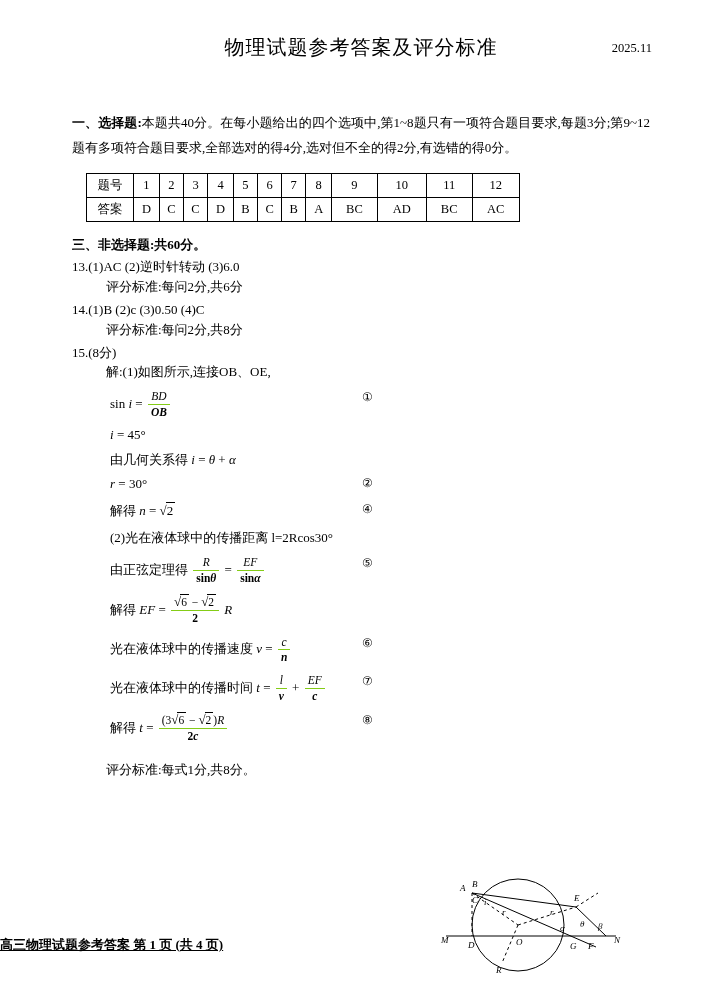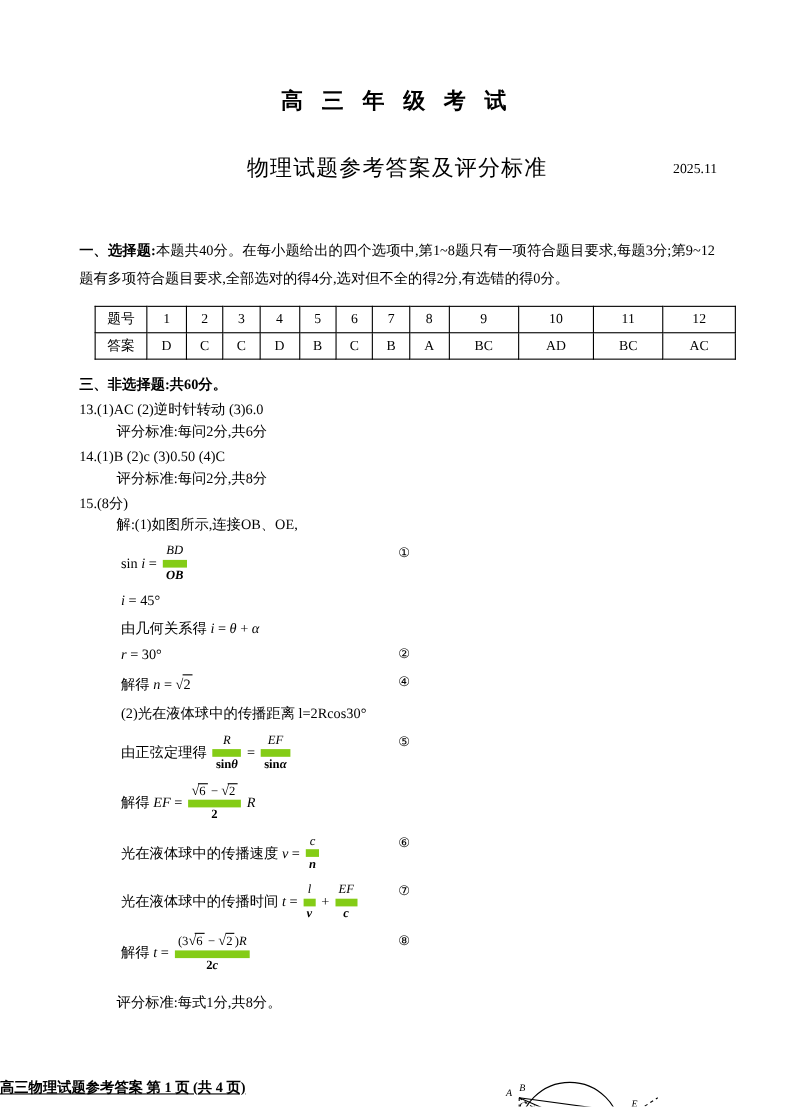"高 三 年 级 考" div.title-main { html: <div>高 三 年 级 考 试</div> -> none }
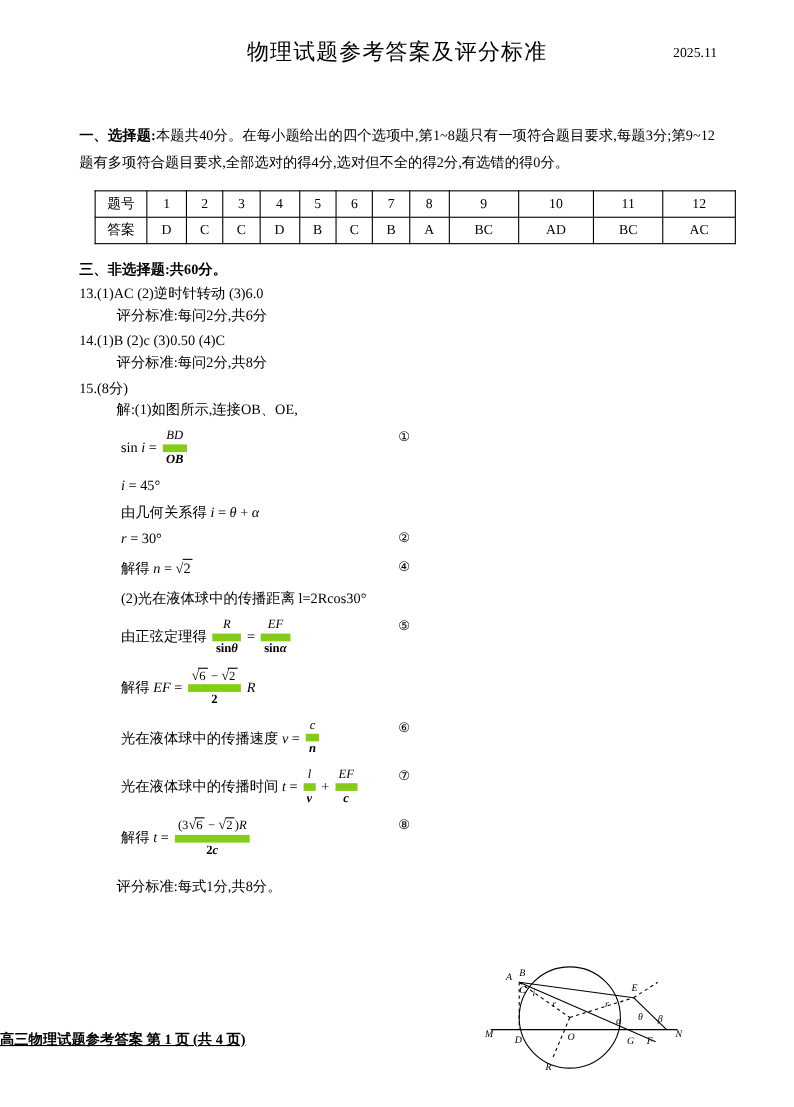"题号" table.answers { width: 583px -> 434px }
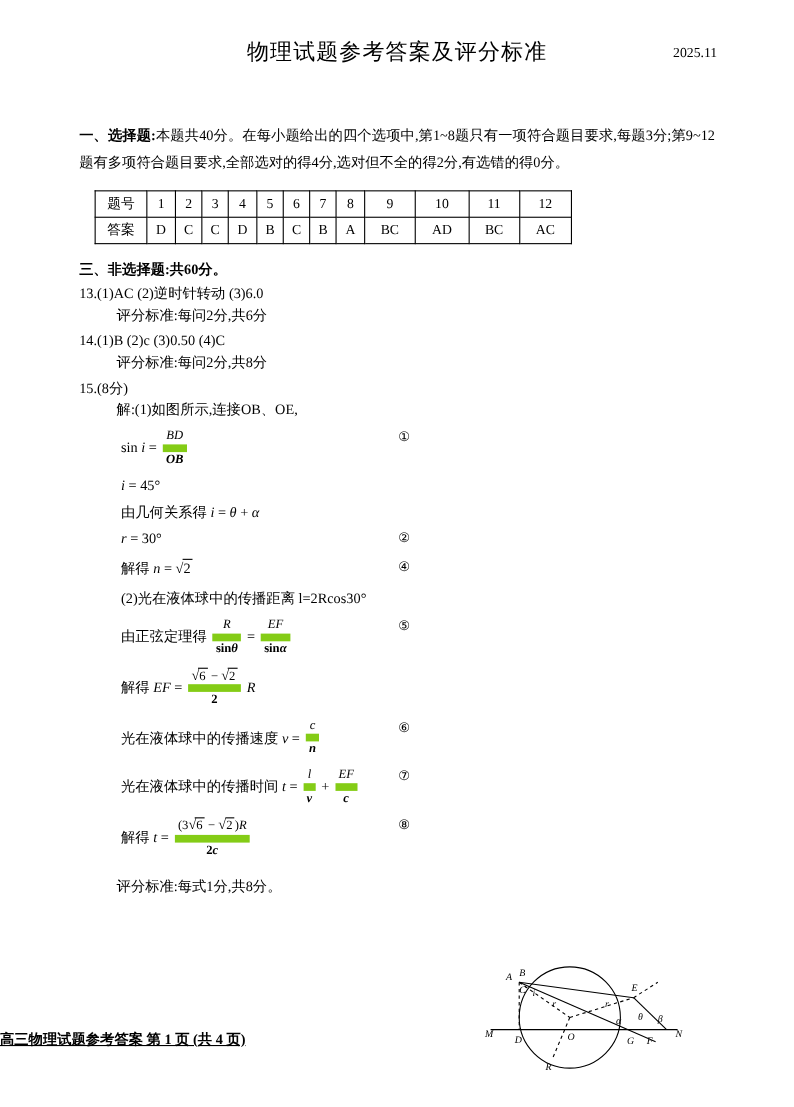"BD" .frac .num { border-bottom: 7px solid #84cc16 -> 1px solid #84cc16 }
